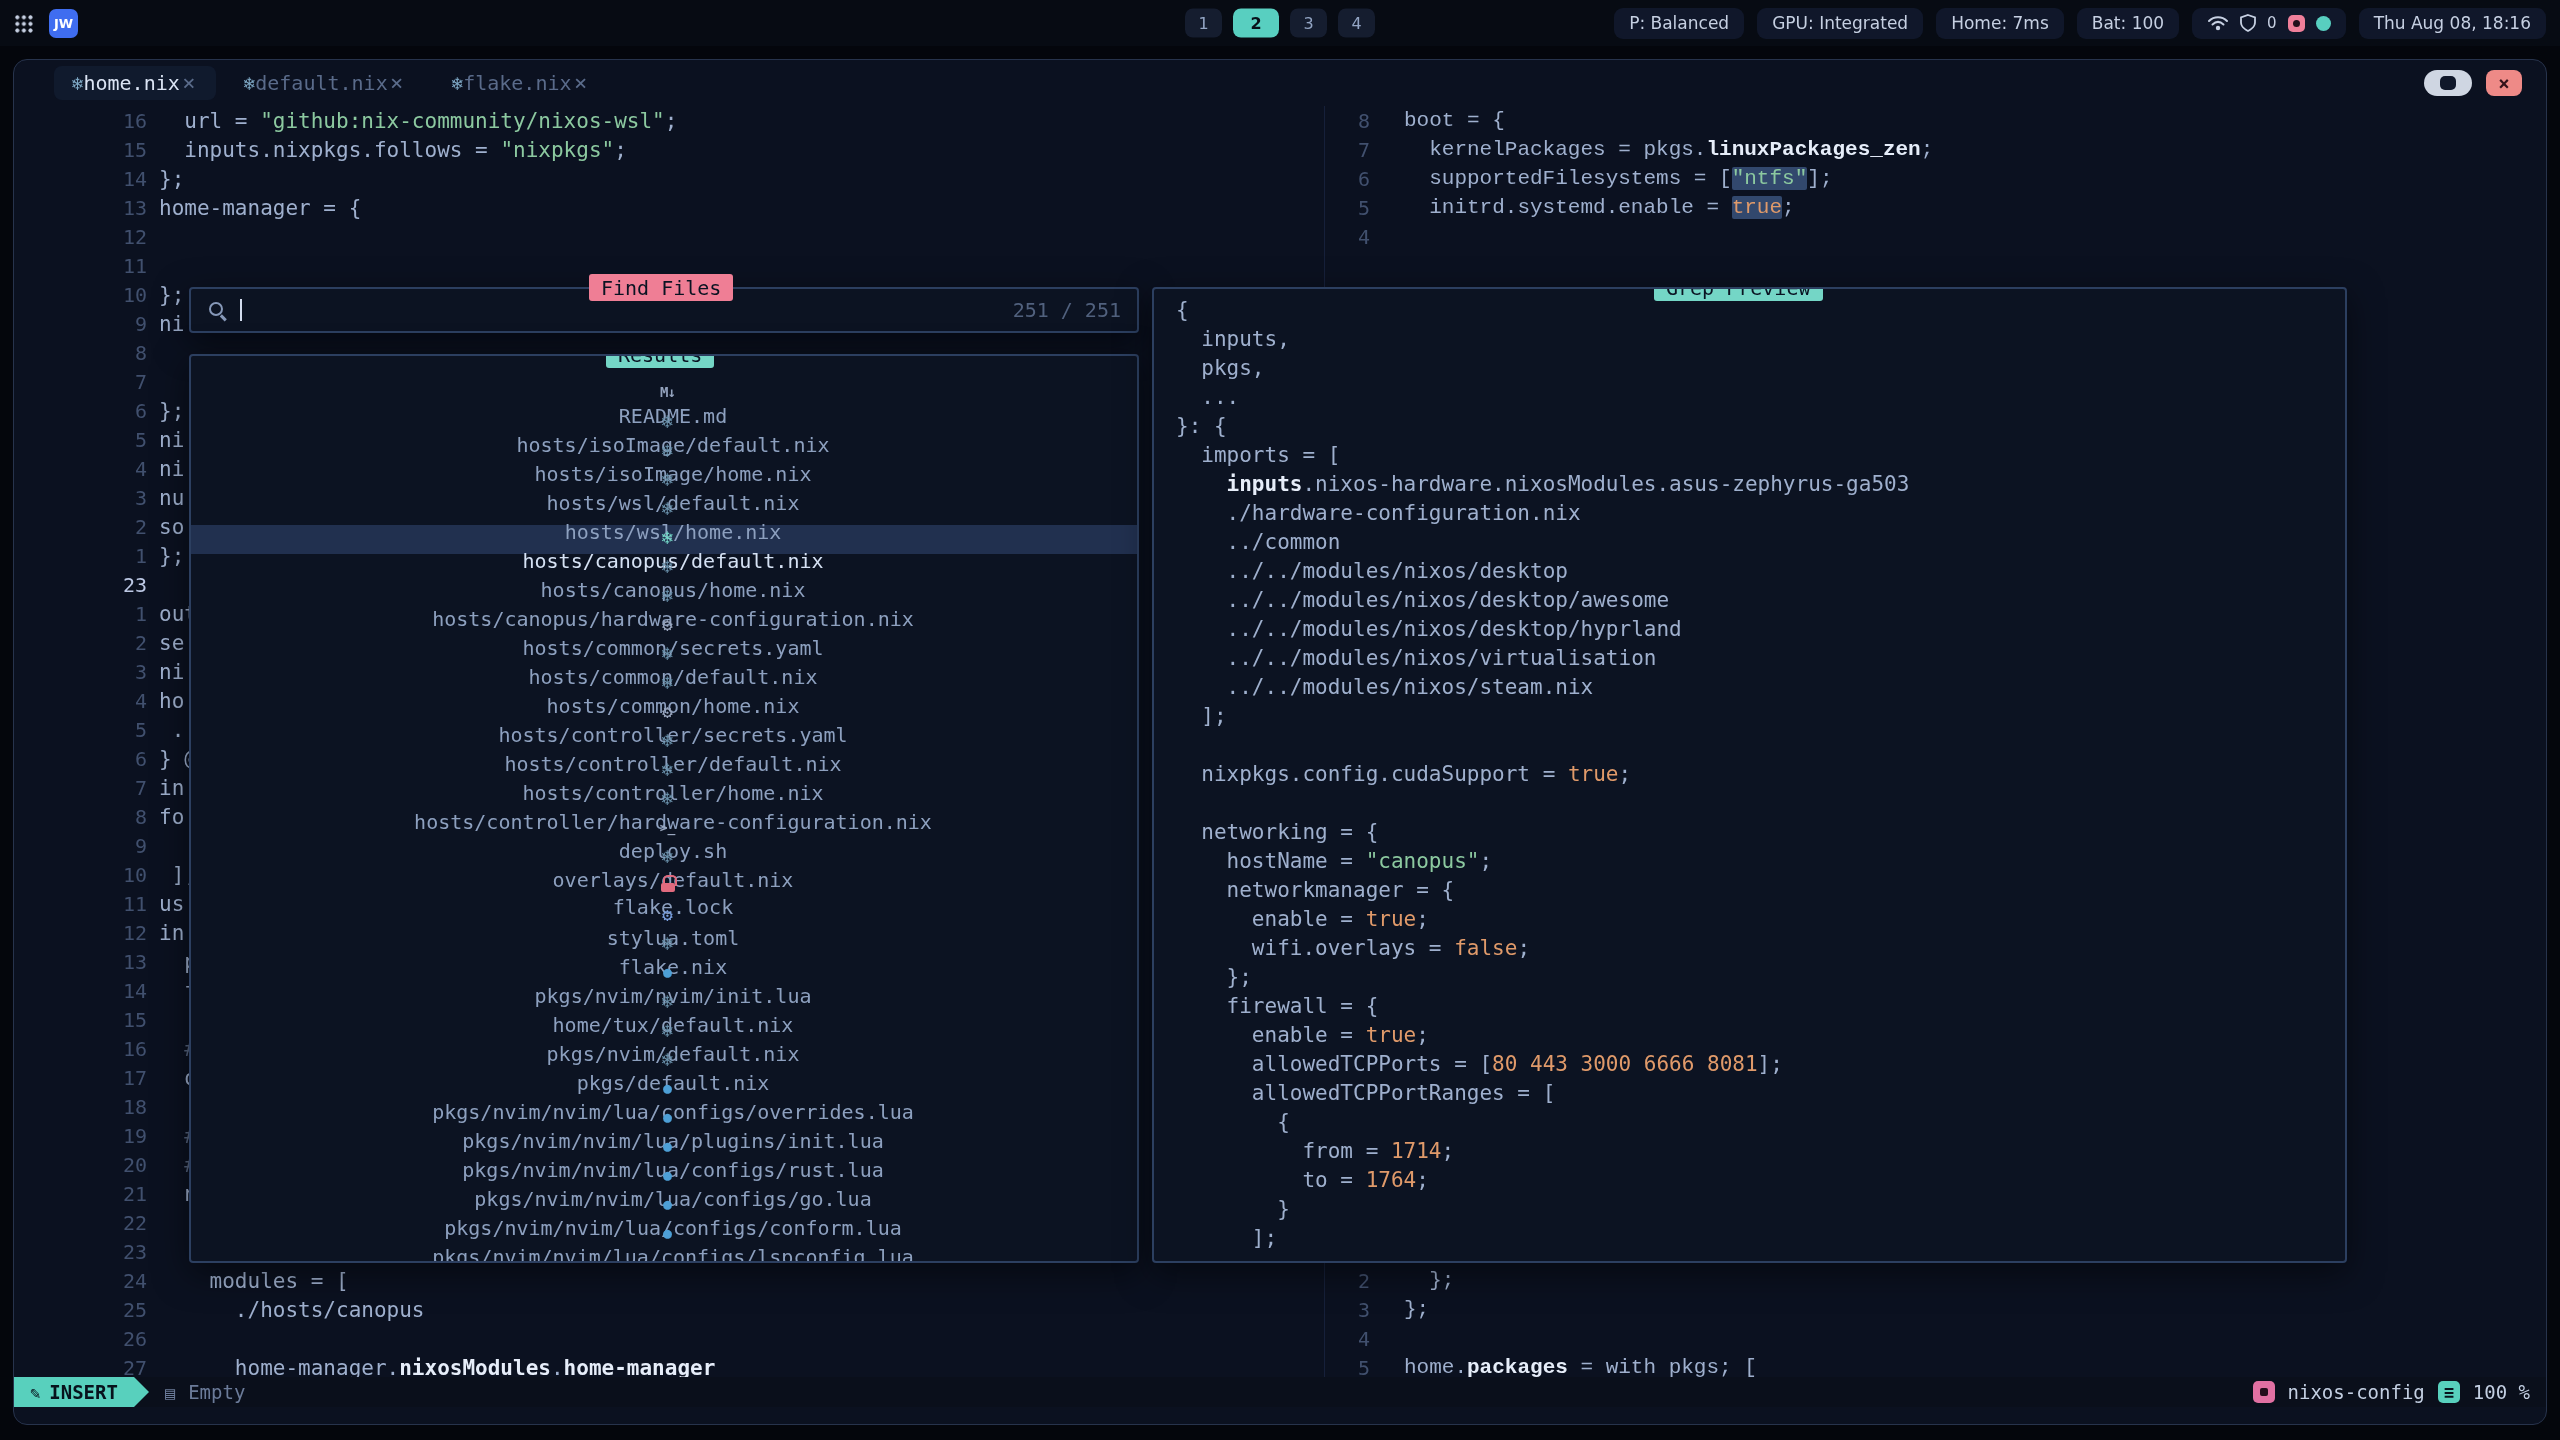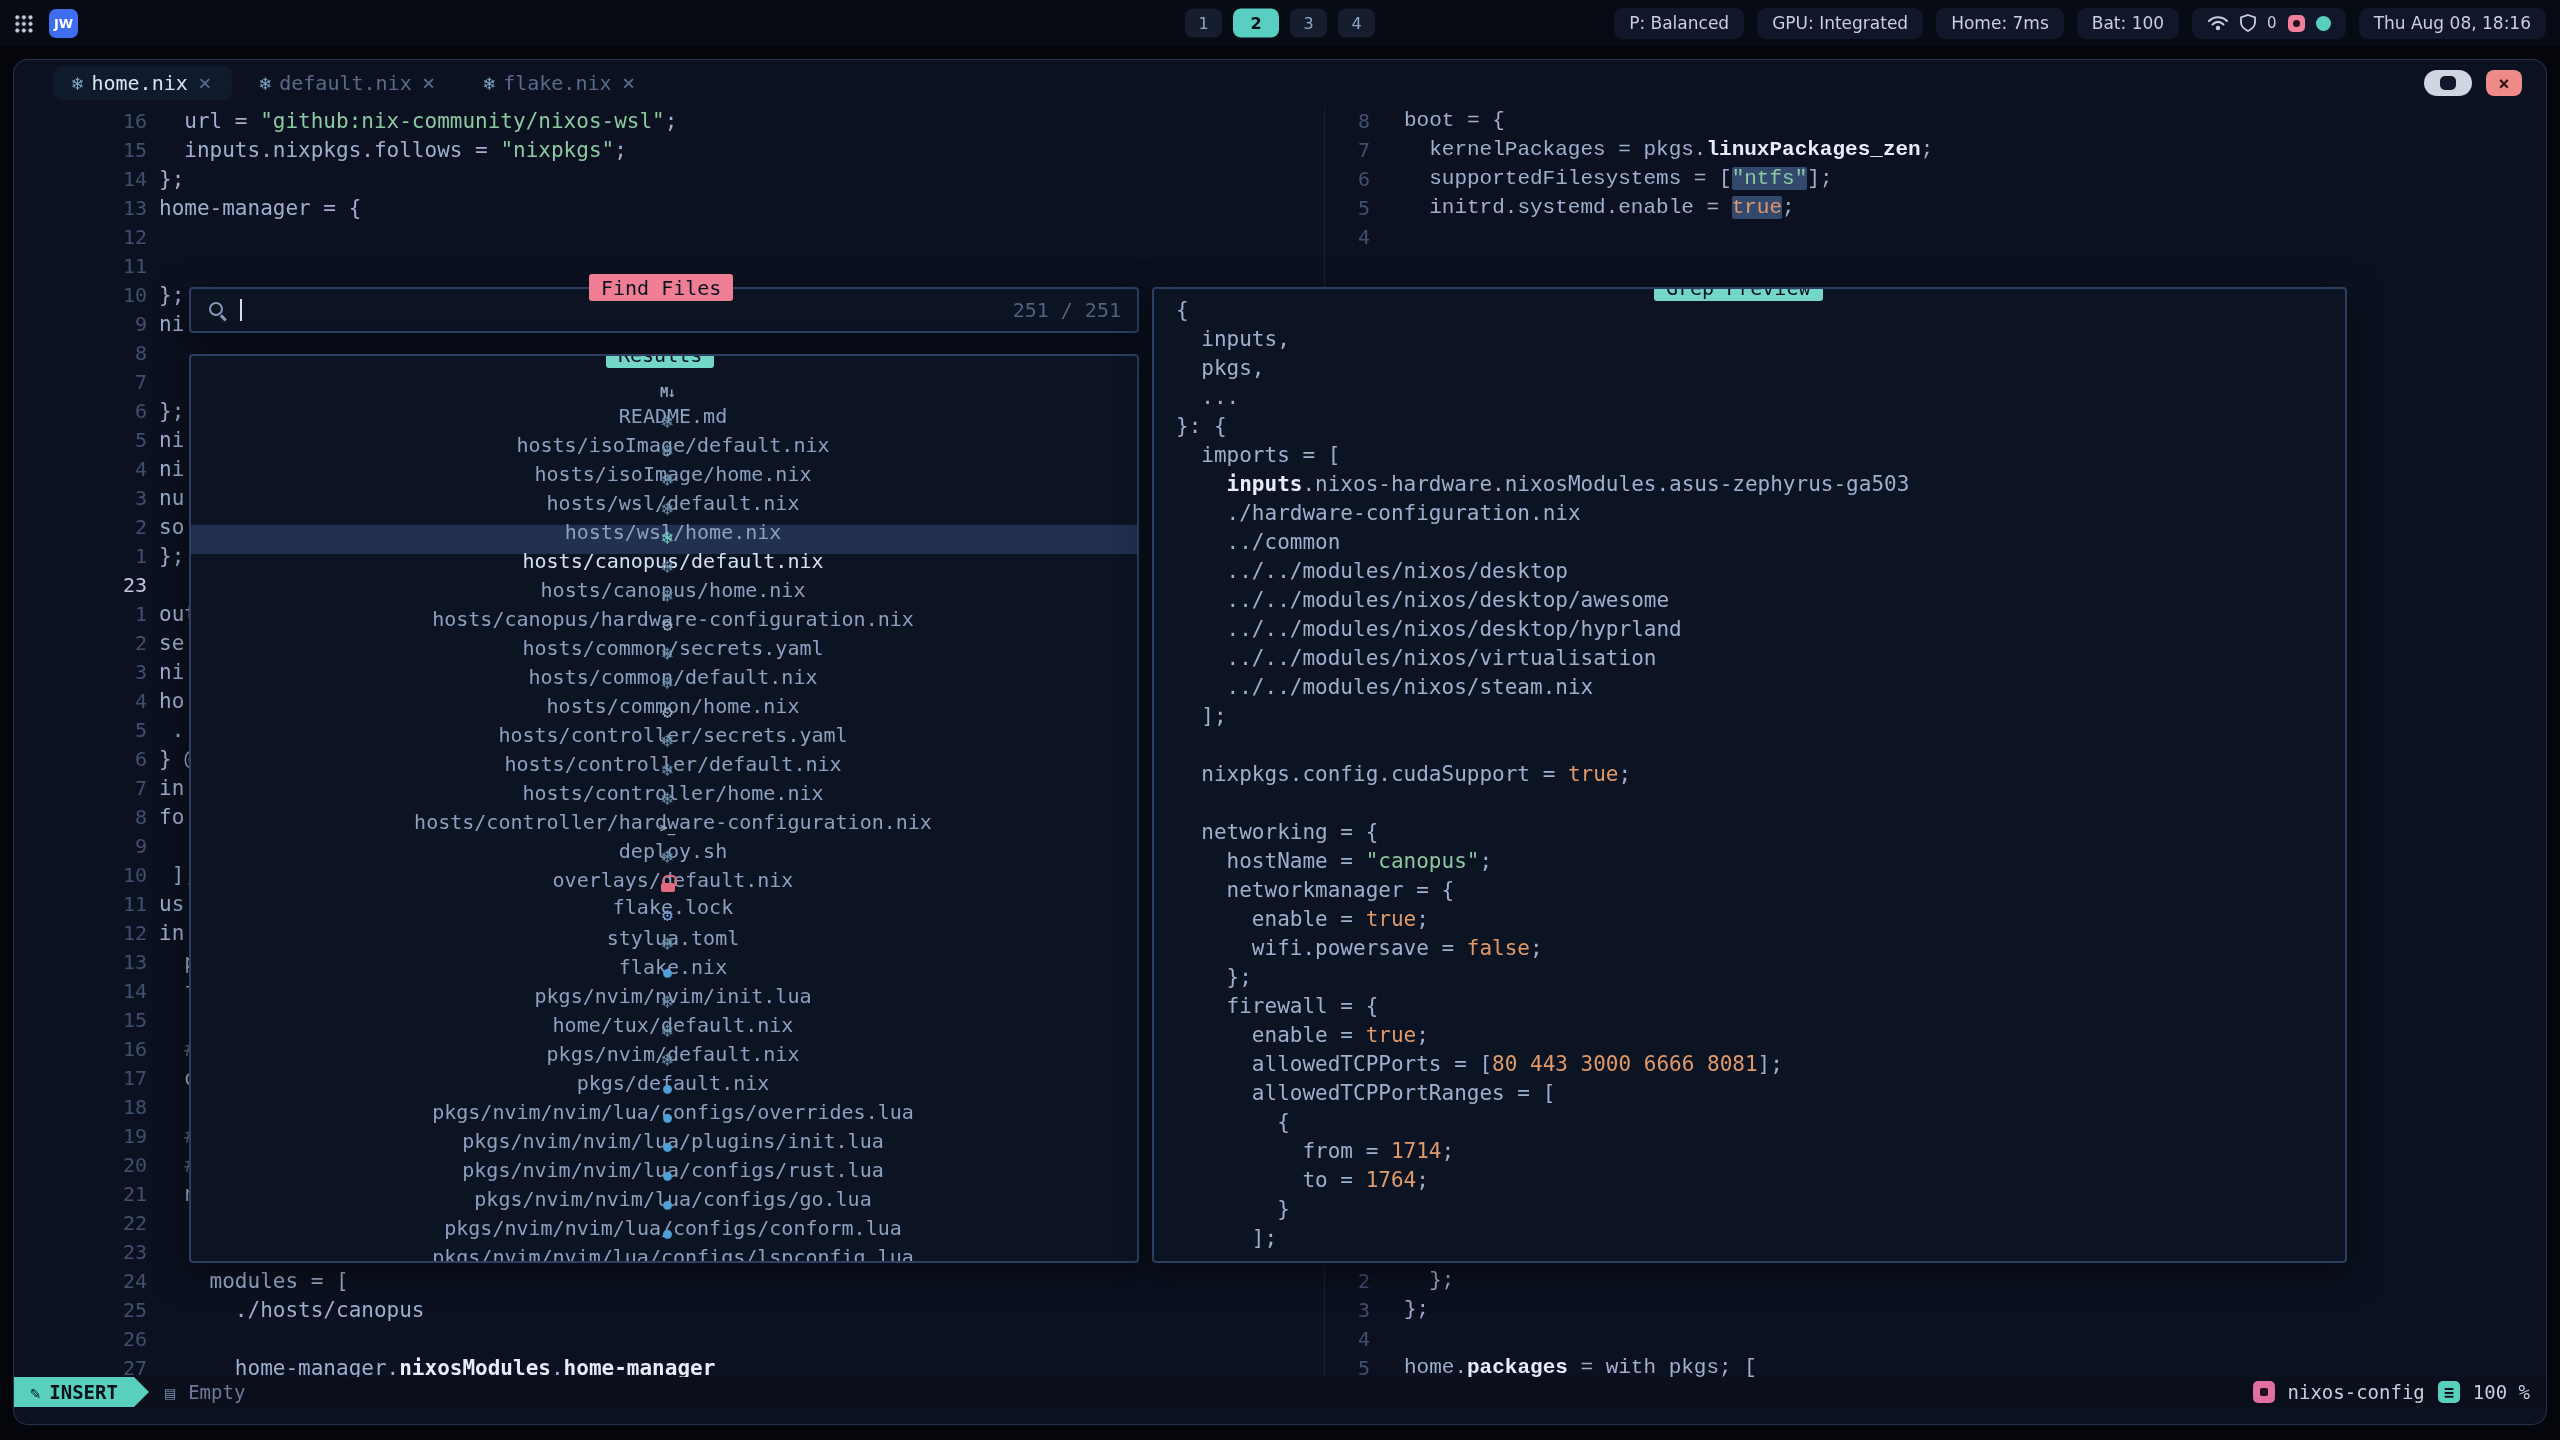"home.nix" .tab { gap: 8px -> 0 }
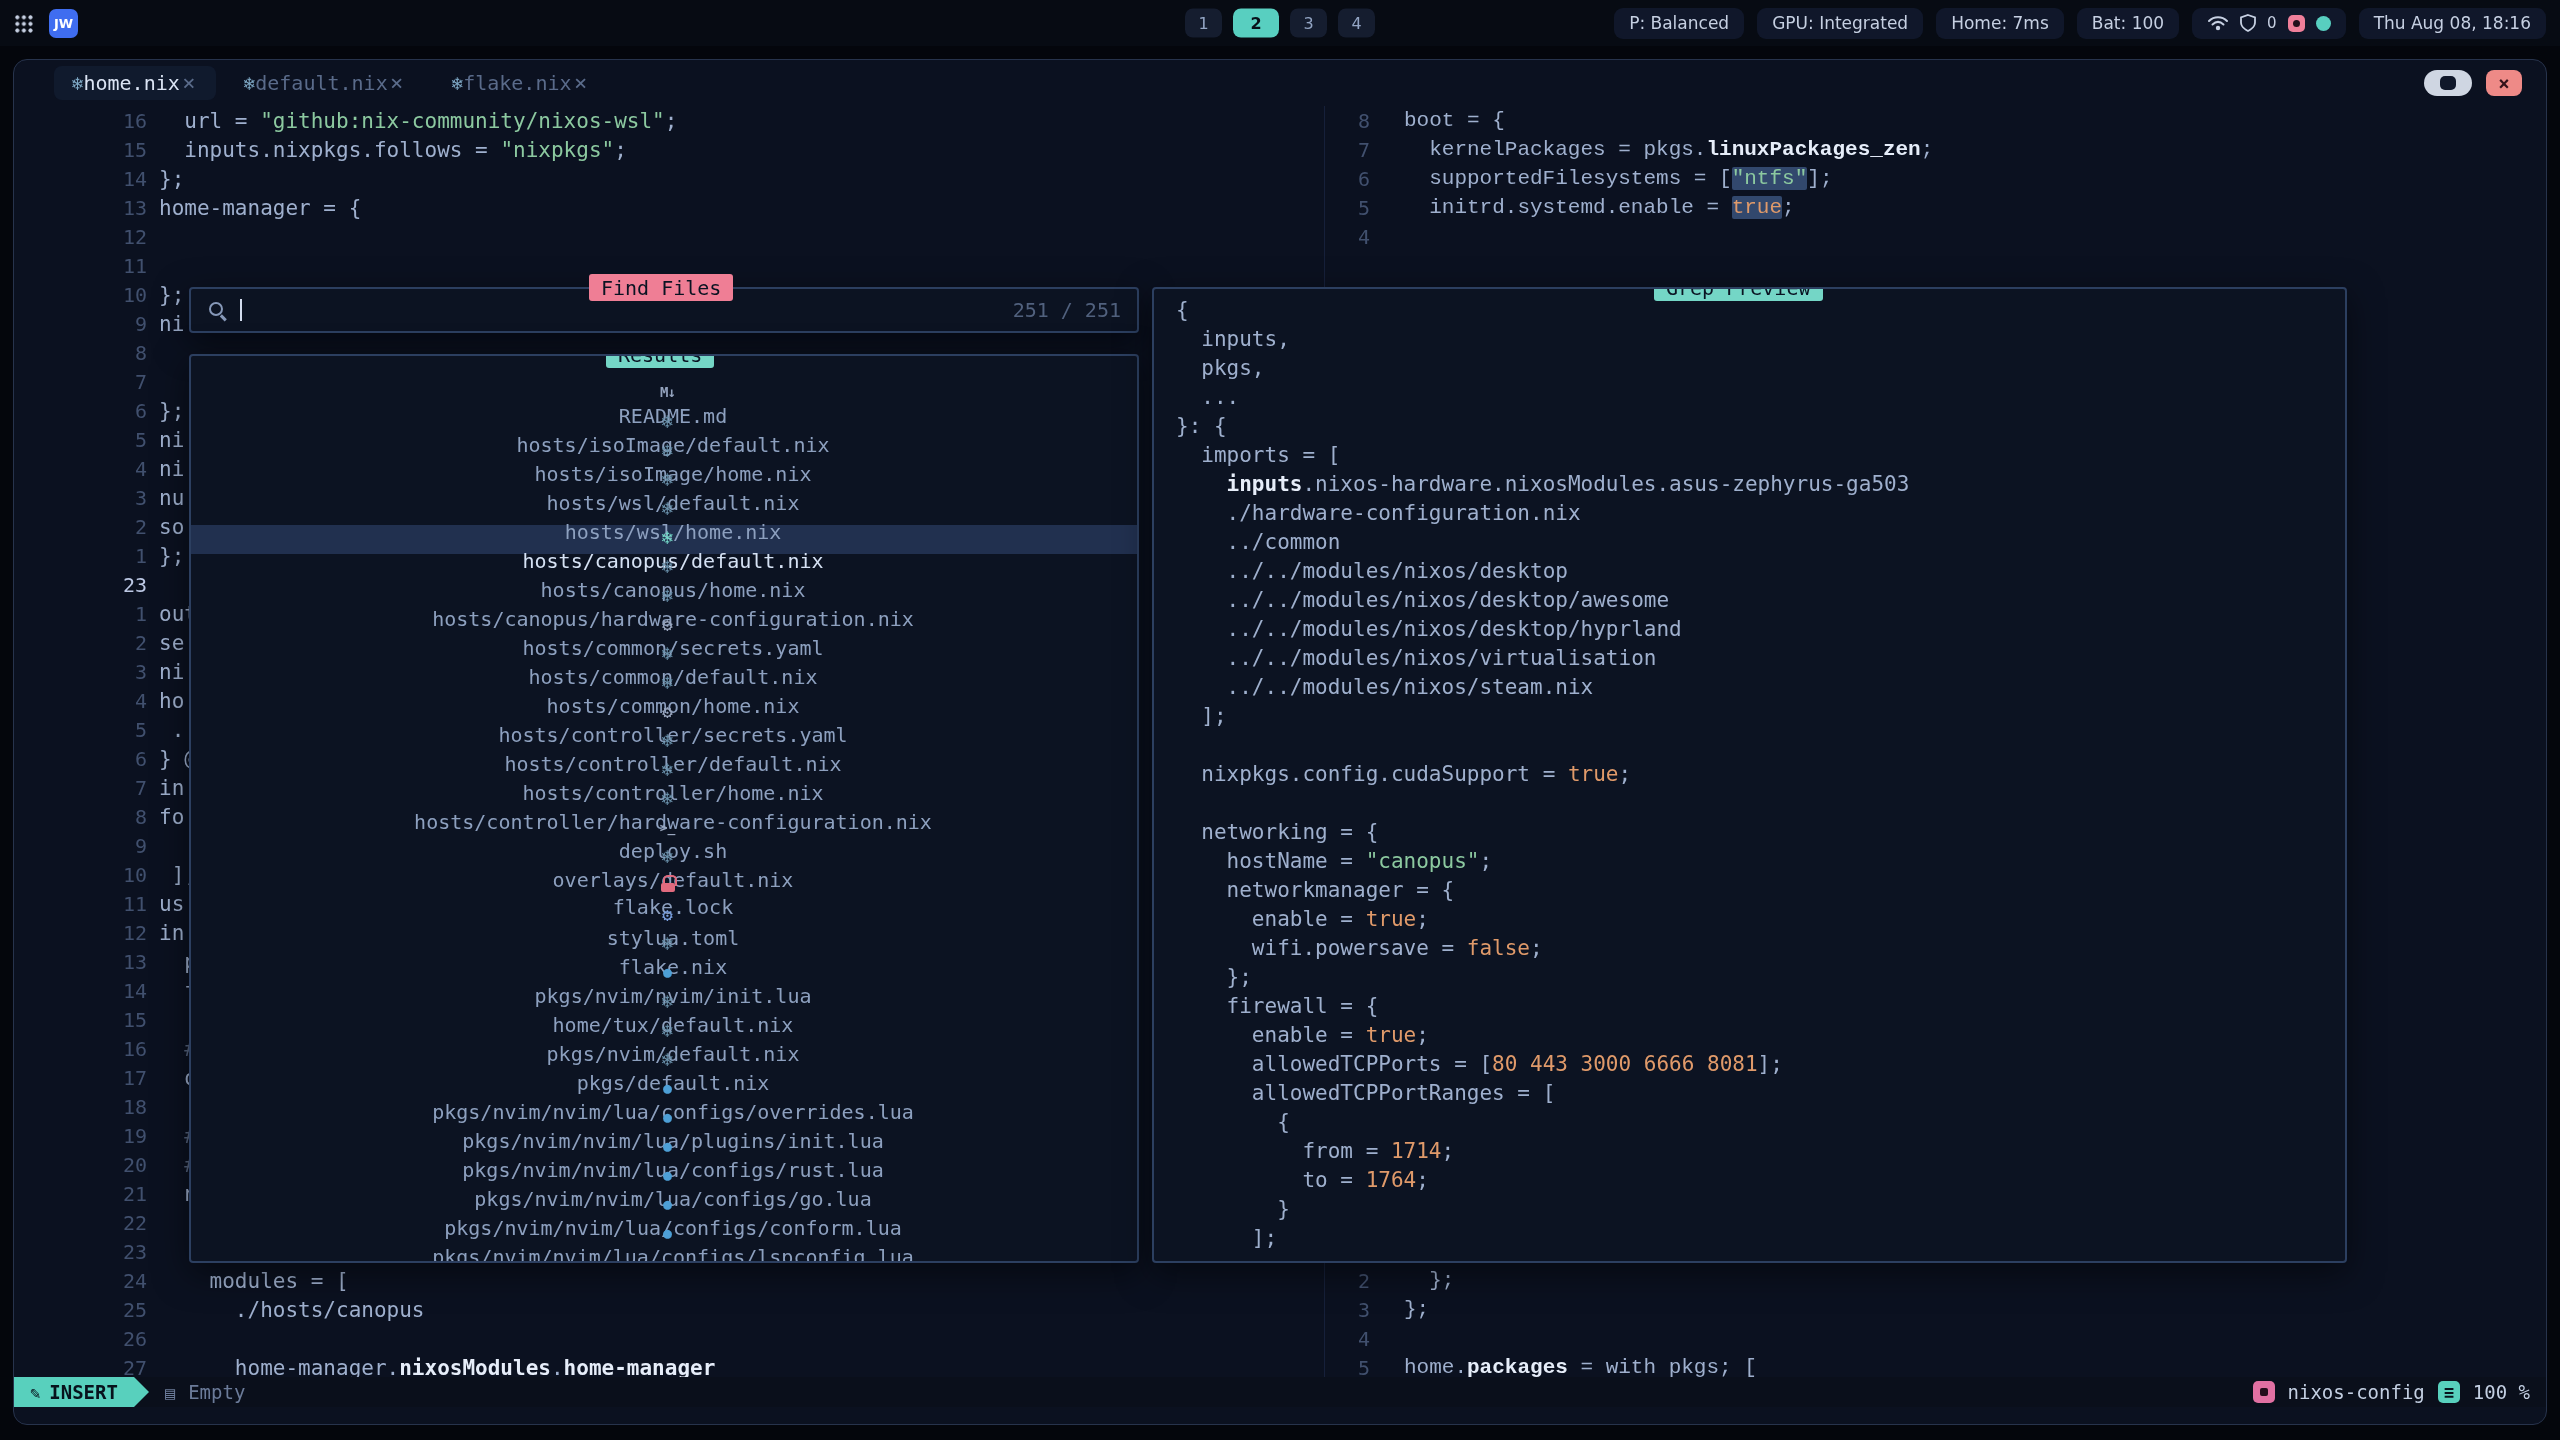"wifi.powersave =" span.c-b { text: wifi.powersave -> wifi.overlays }
